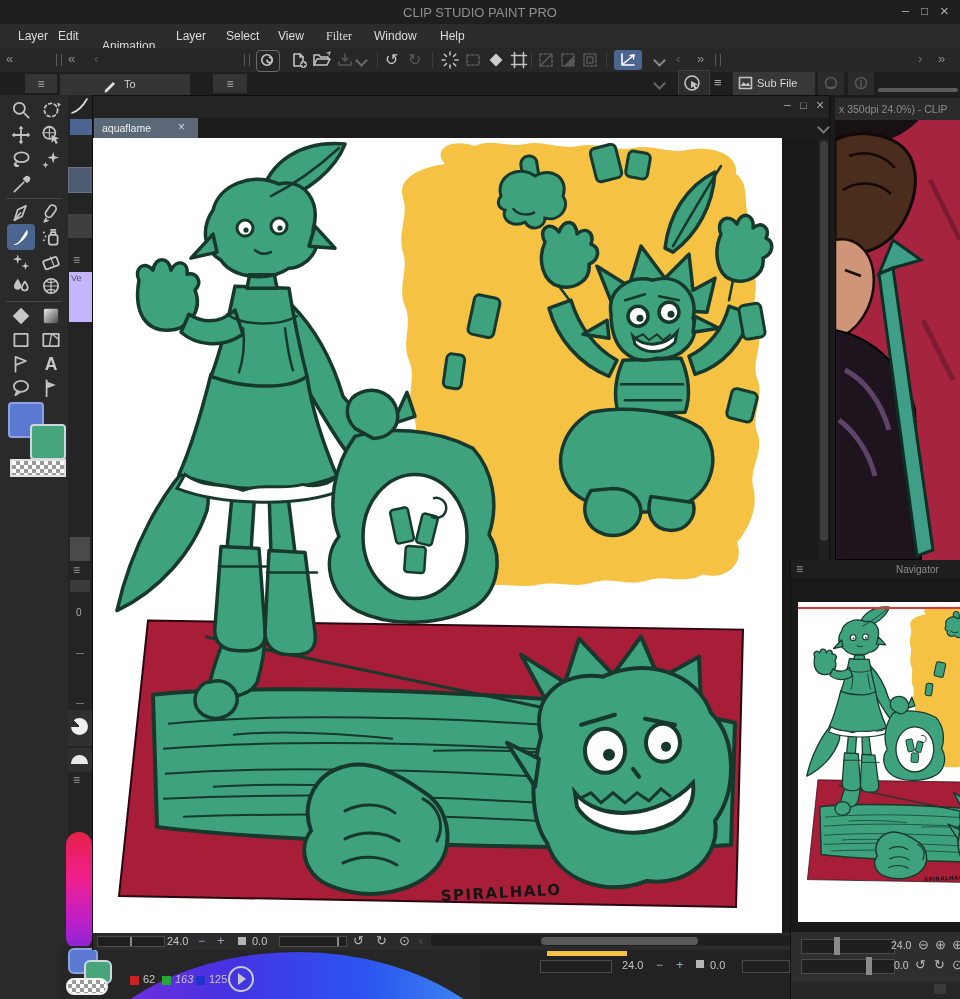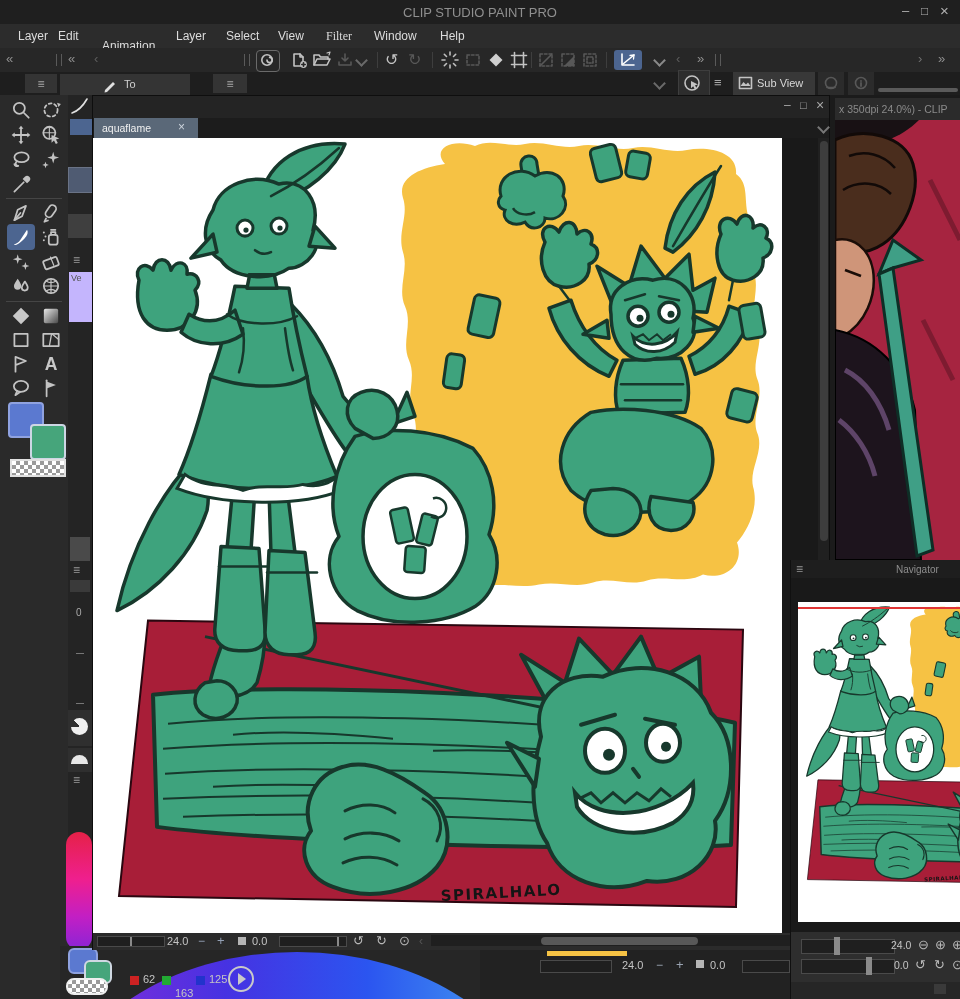"Sub View" span.txt { text: View -> File }
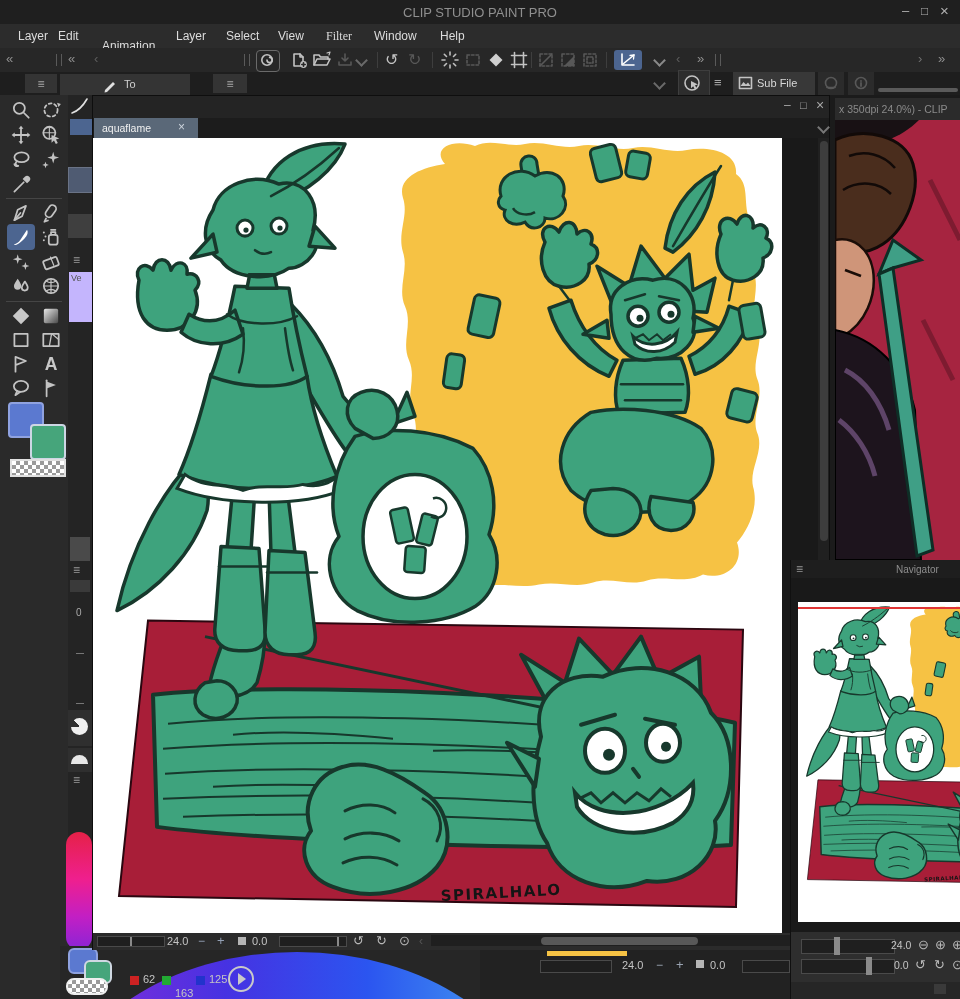"163" span.abs { font-style: none -> italic; top: 41px -> 27px }
